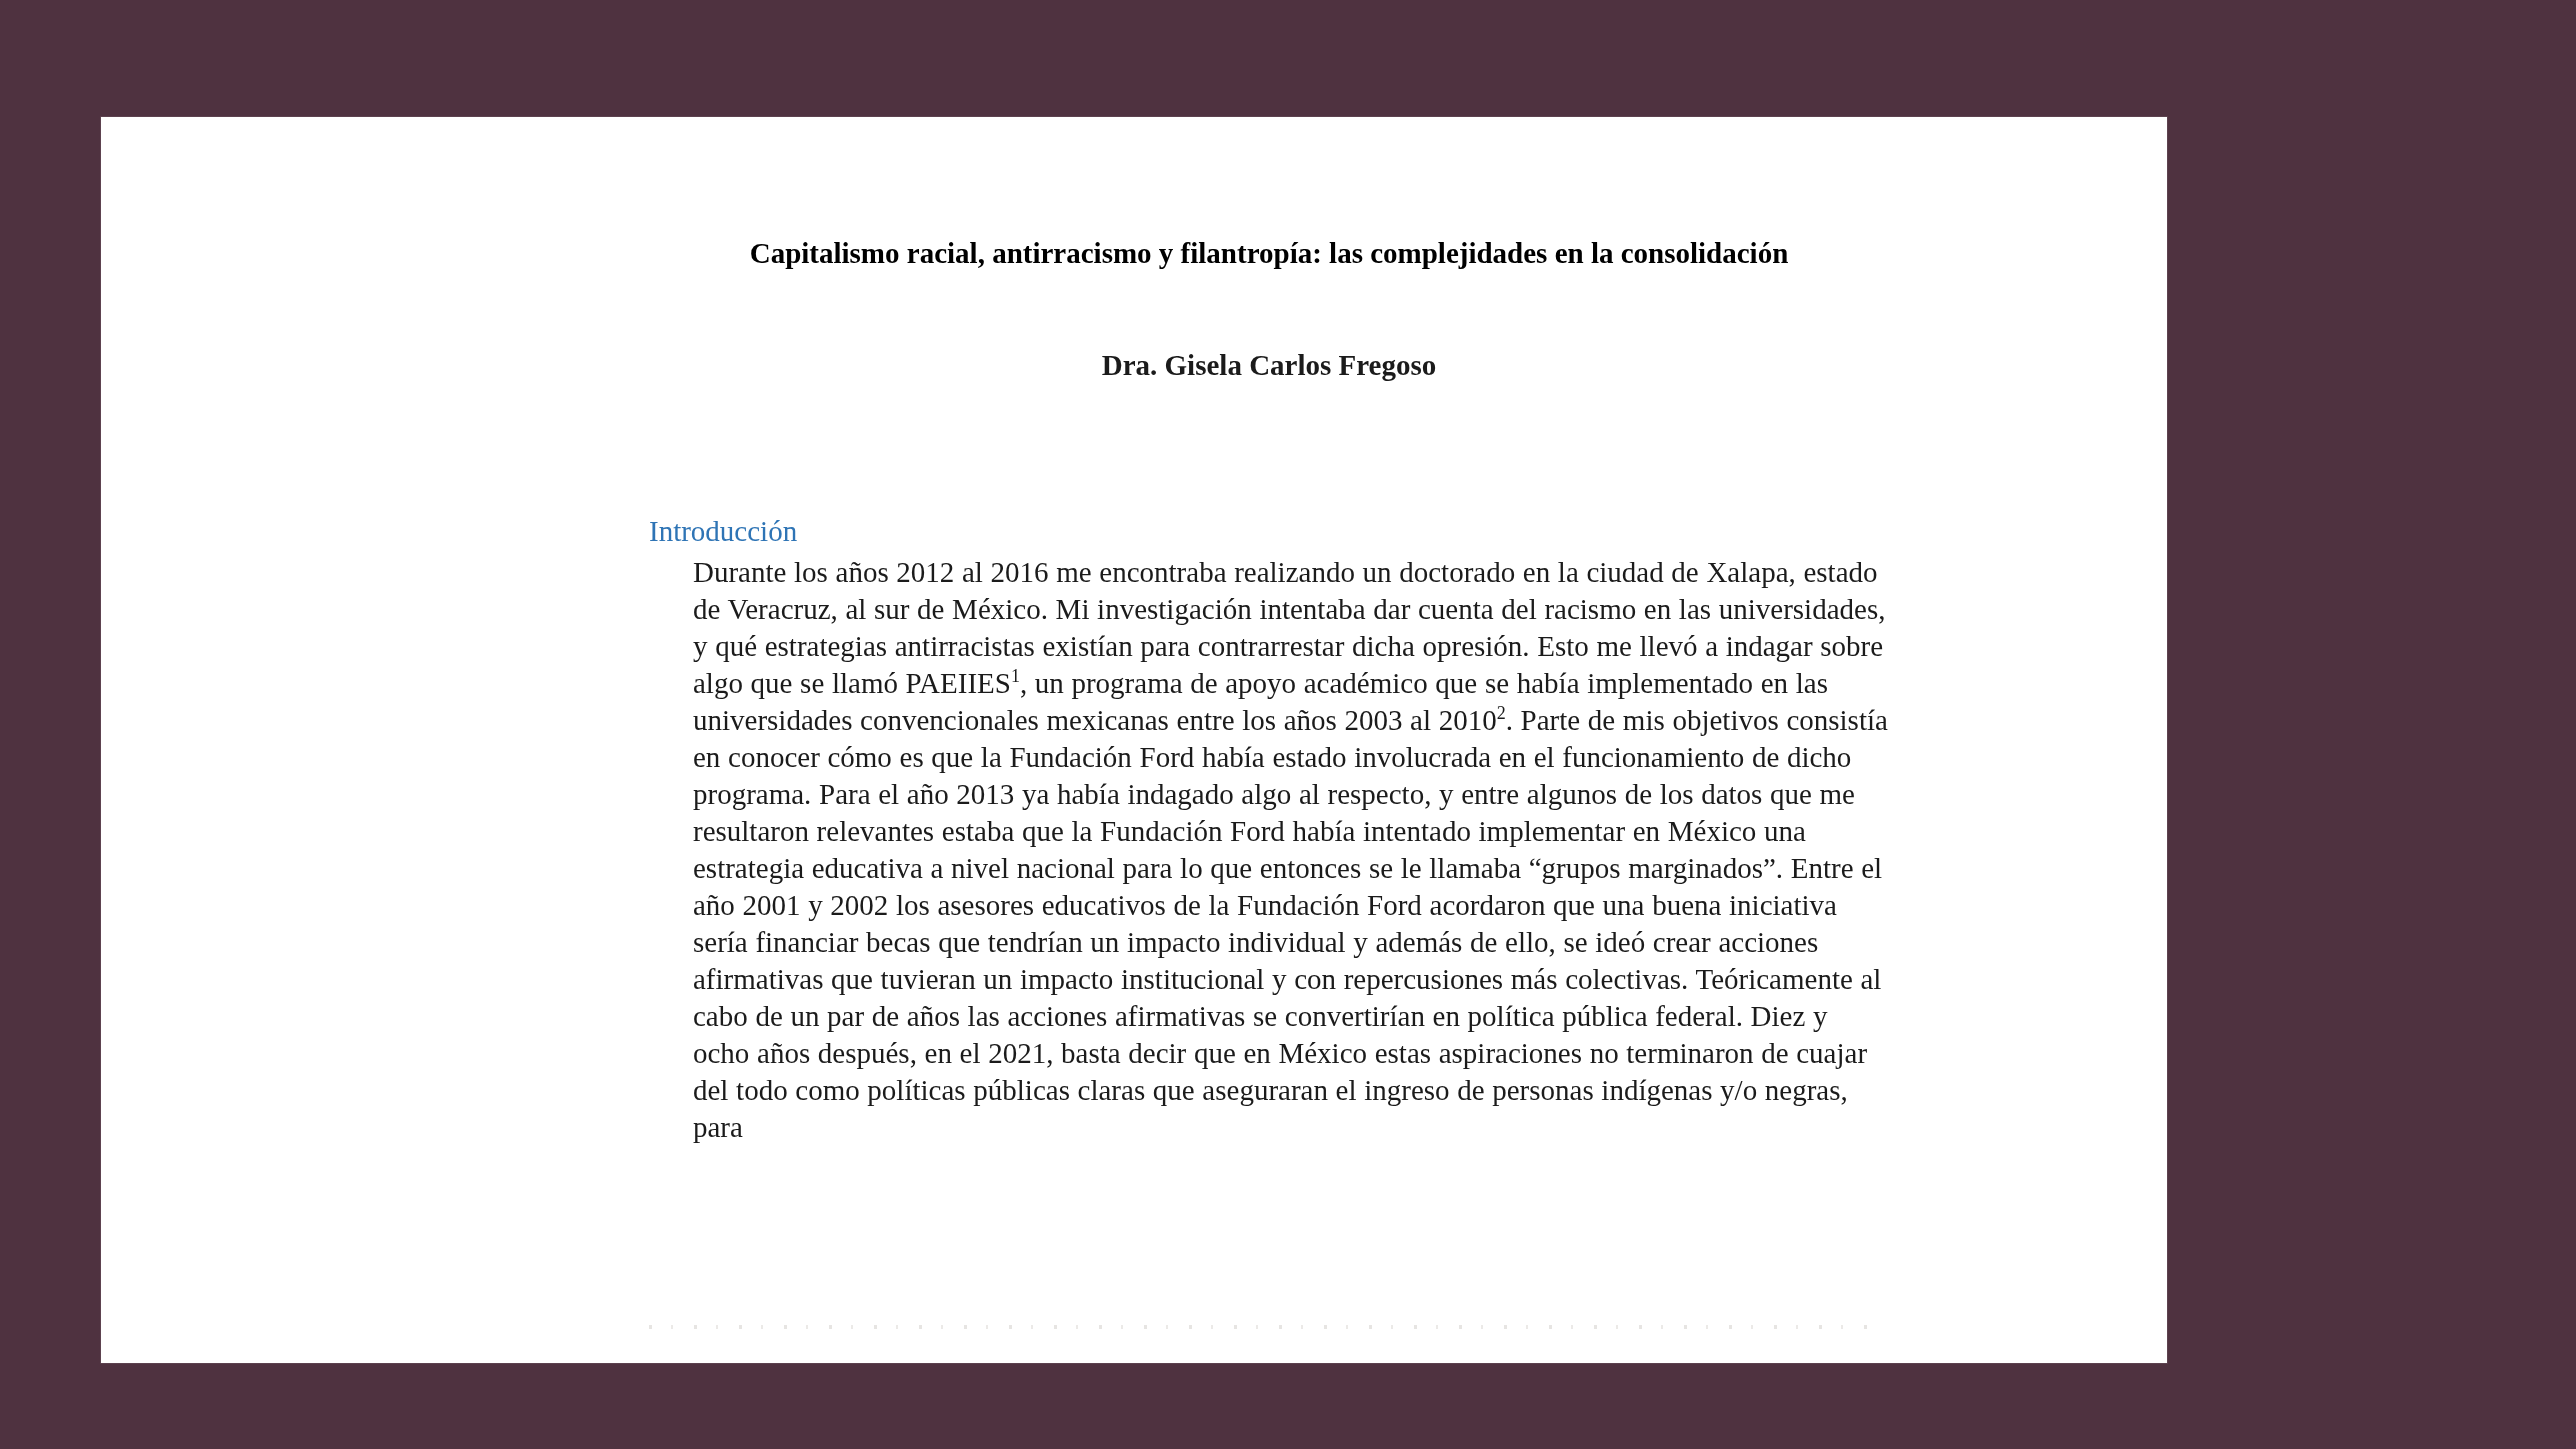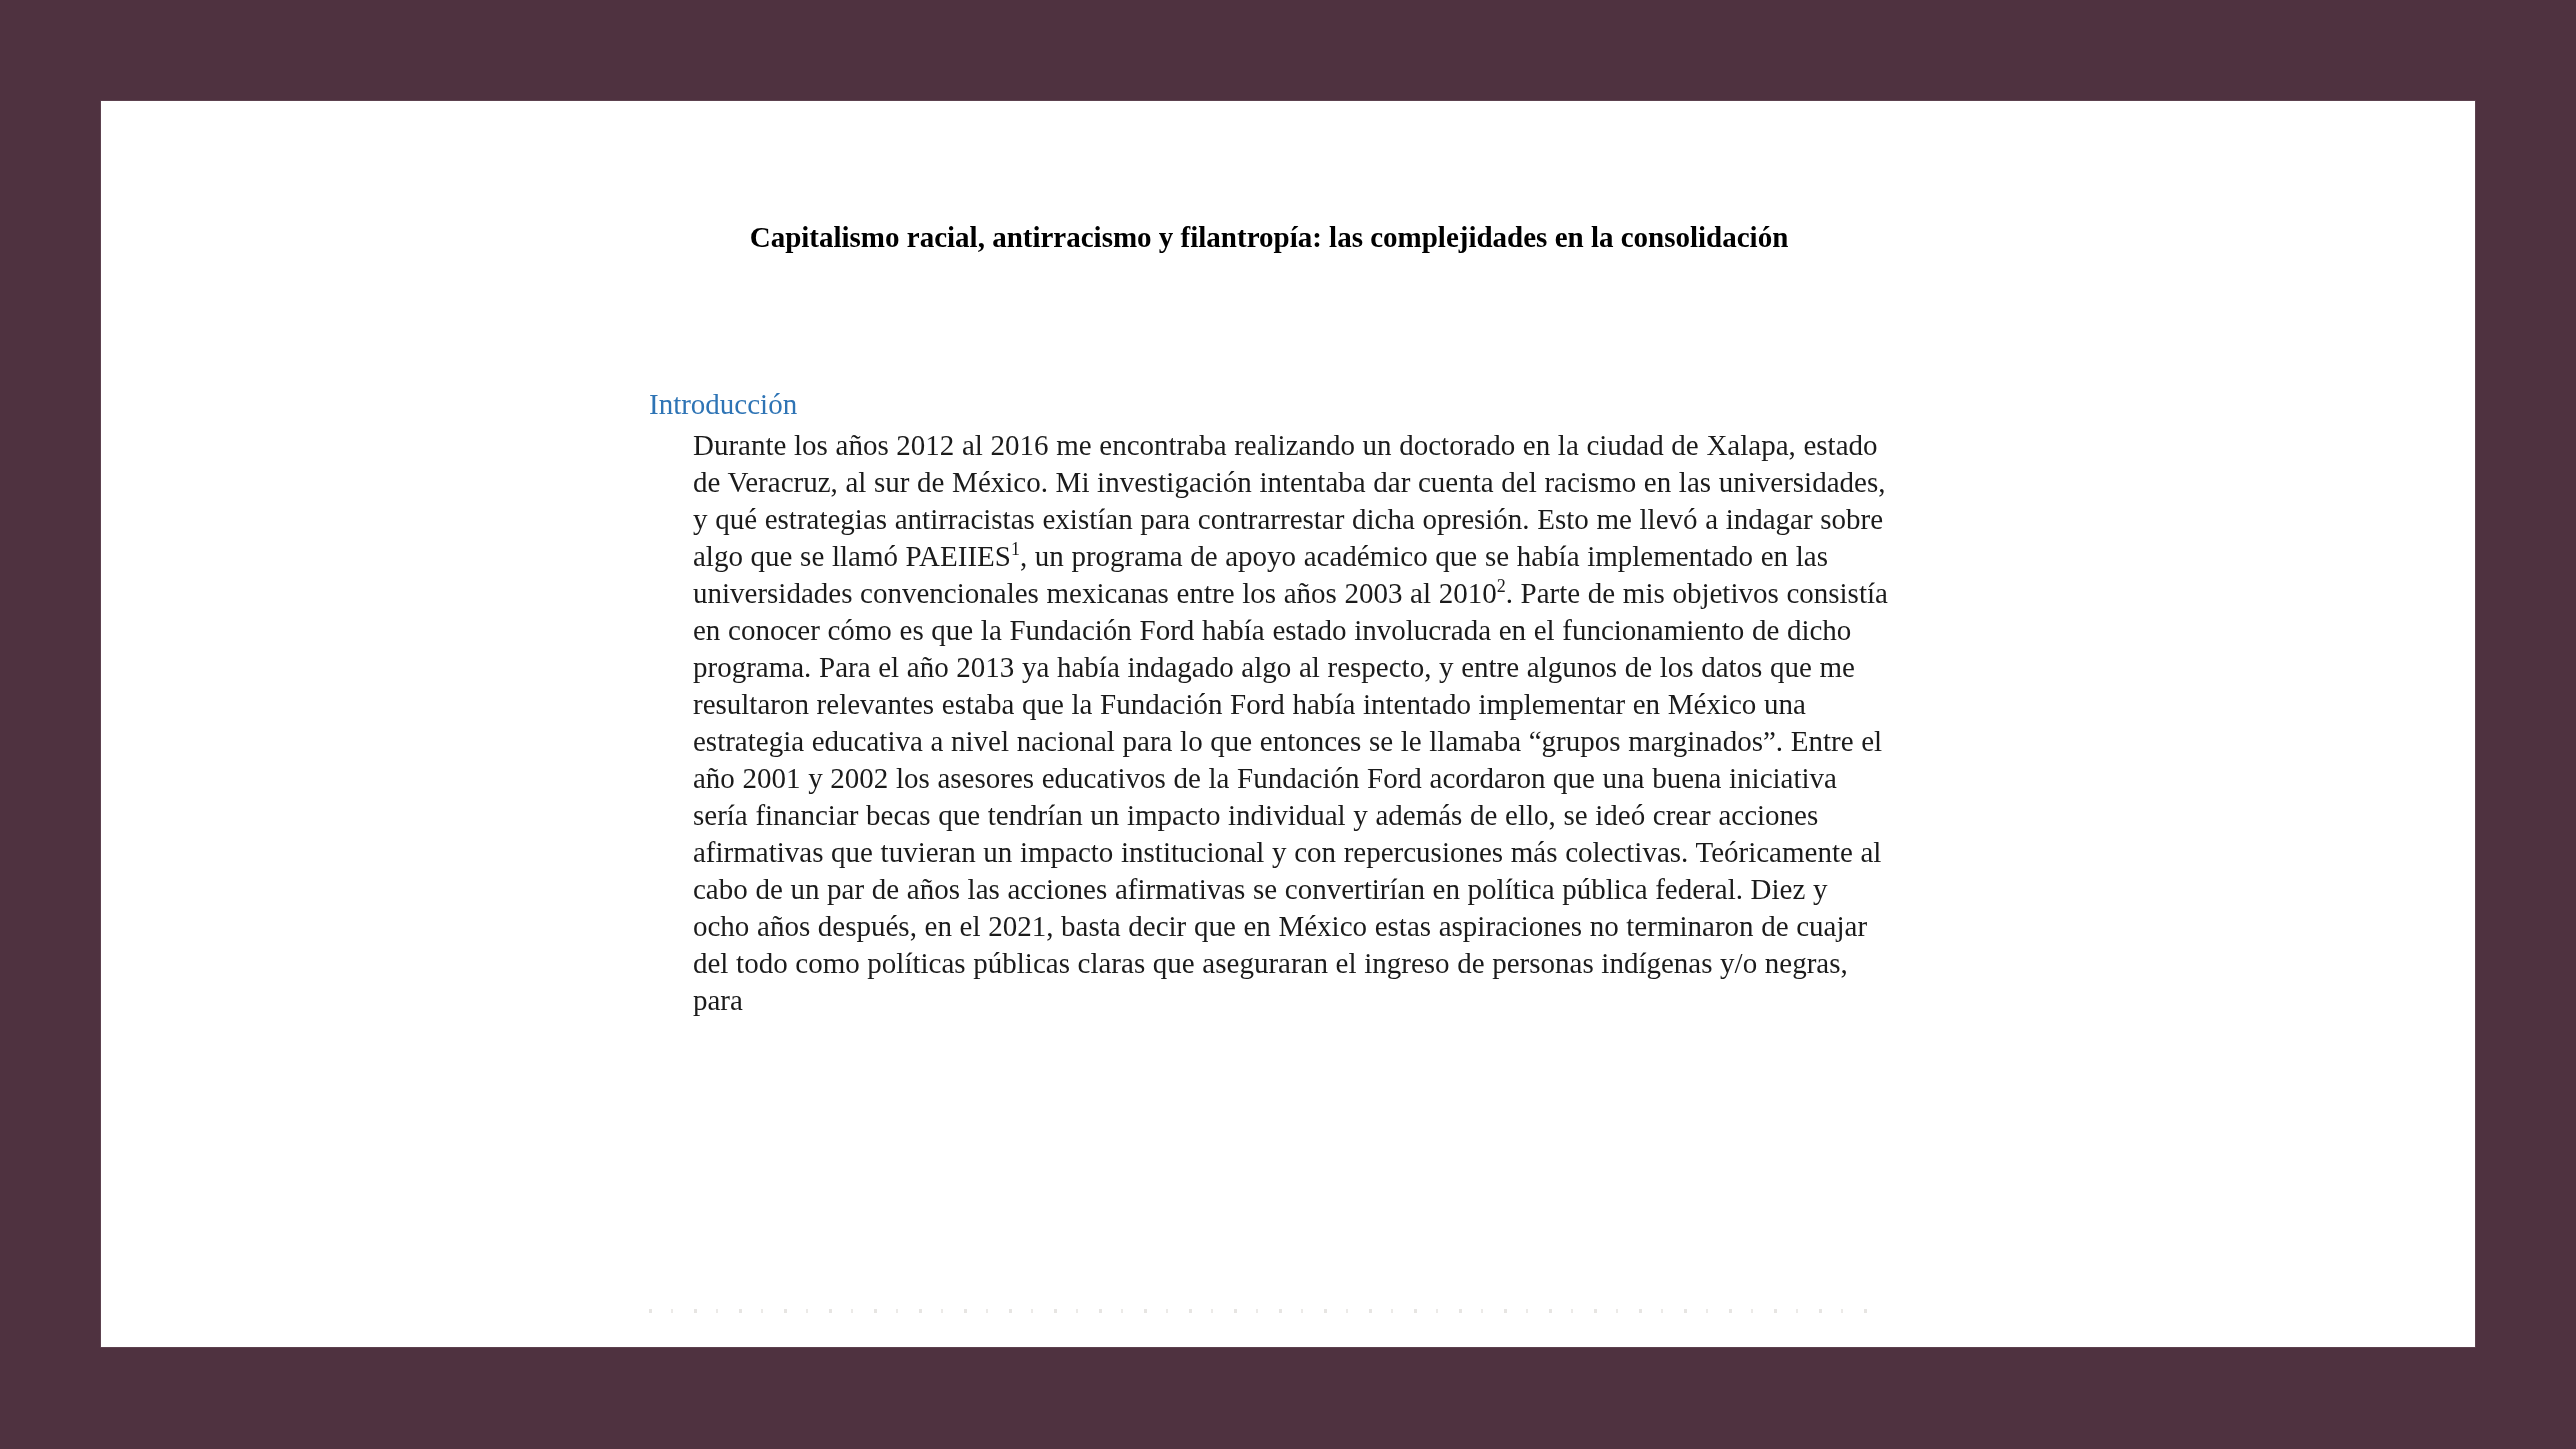"Capitalismo racial, antirracismo y" .page { top: 101px -> 117px; width: 2374px -> 2066px }
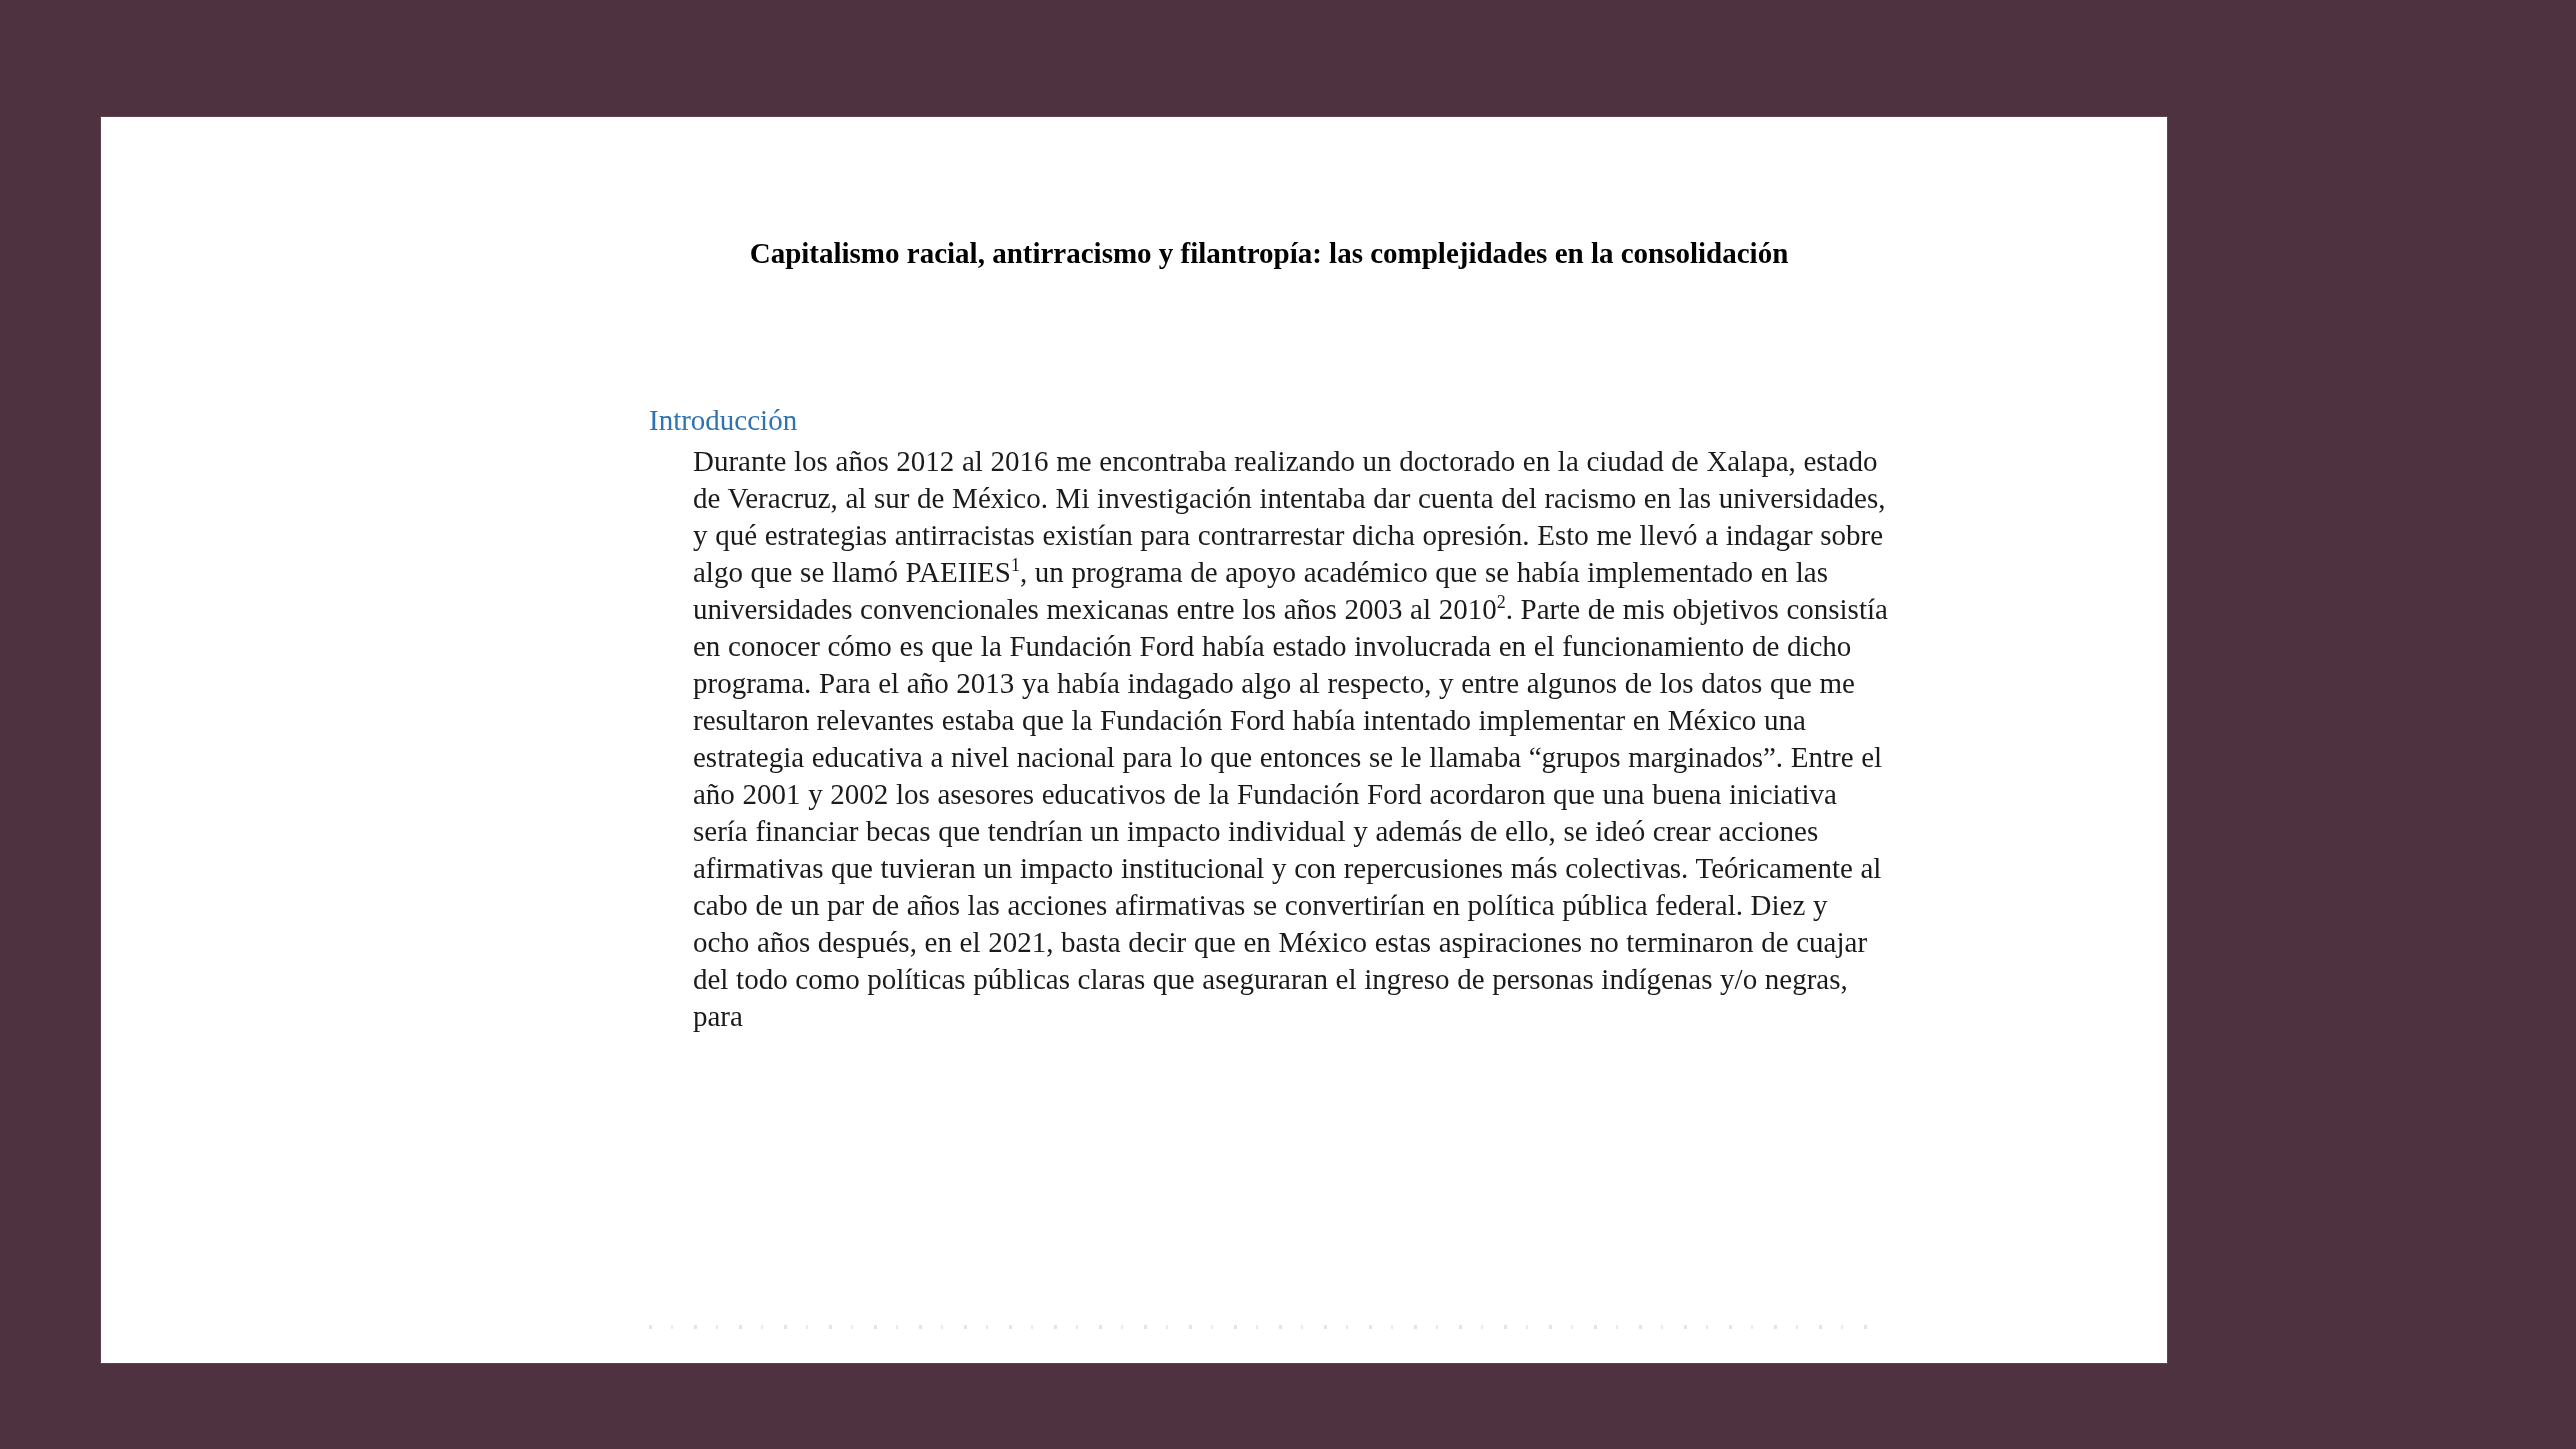"Dra. Gisela Carlos Fregoso" div.author-name { html: none -> <div>Dra. Gisela Carlos Fregoso</div> }
